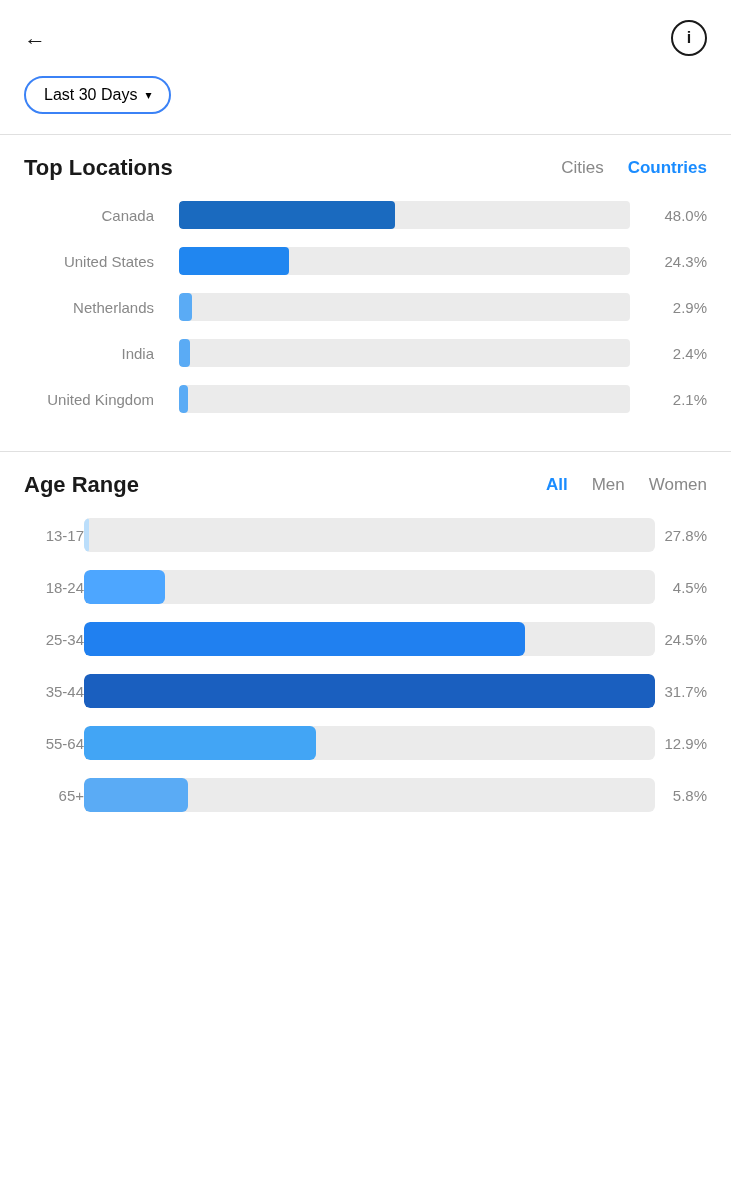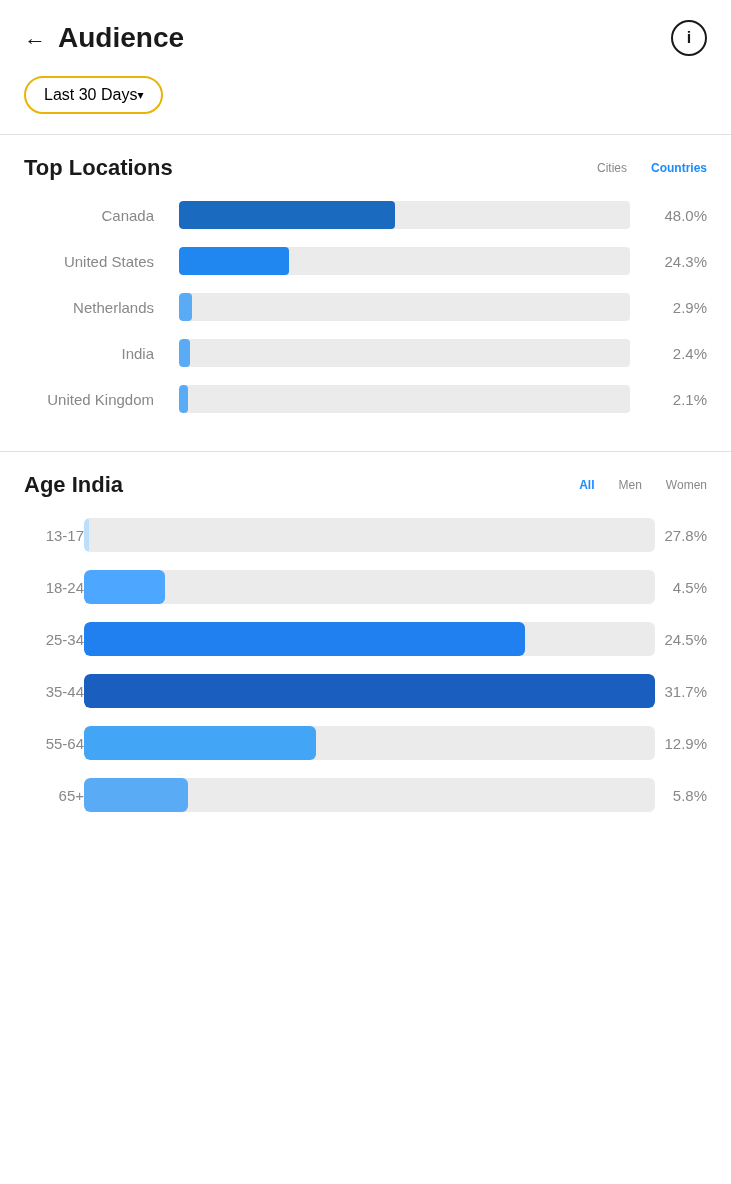"Audience" span.header-title { html: <span>Audience</span> -> none }
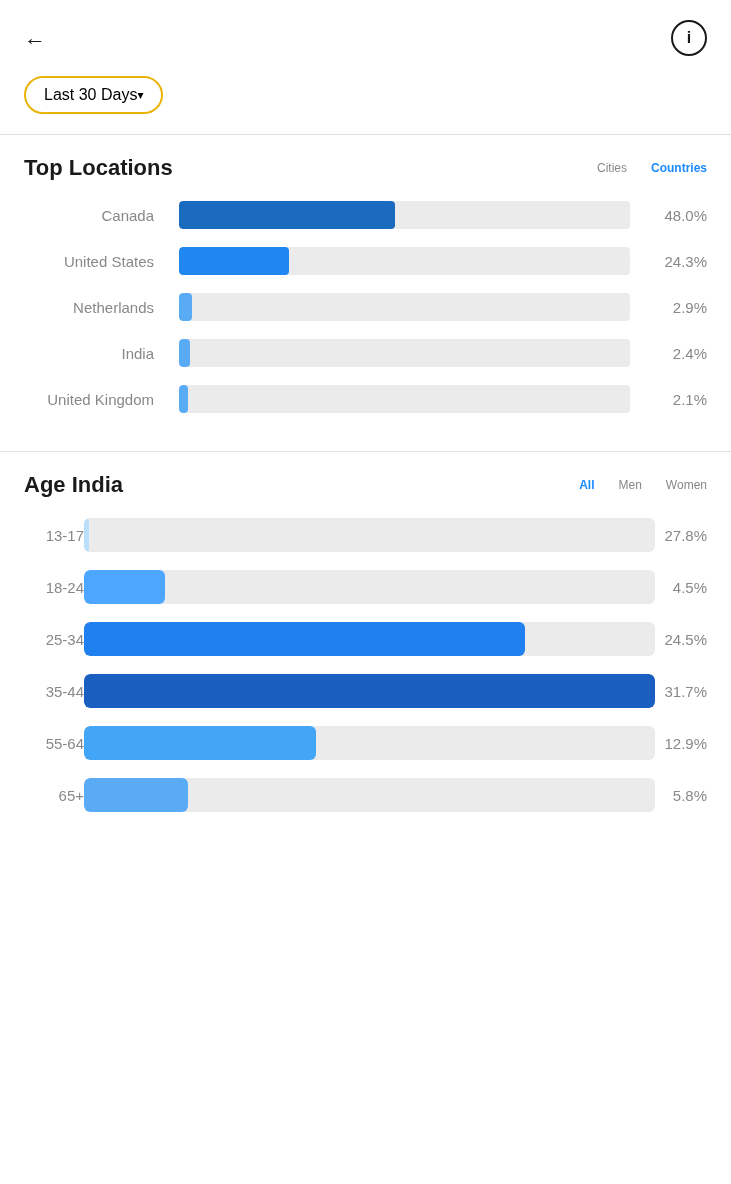"Last 30 Days" .date-btn { border: 2px solid #eab308 -> 2px solid #3b82f6; gap: none -> 8px }
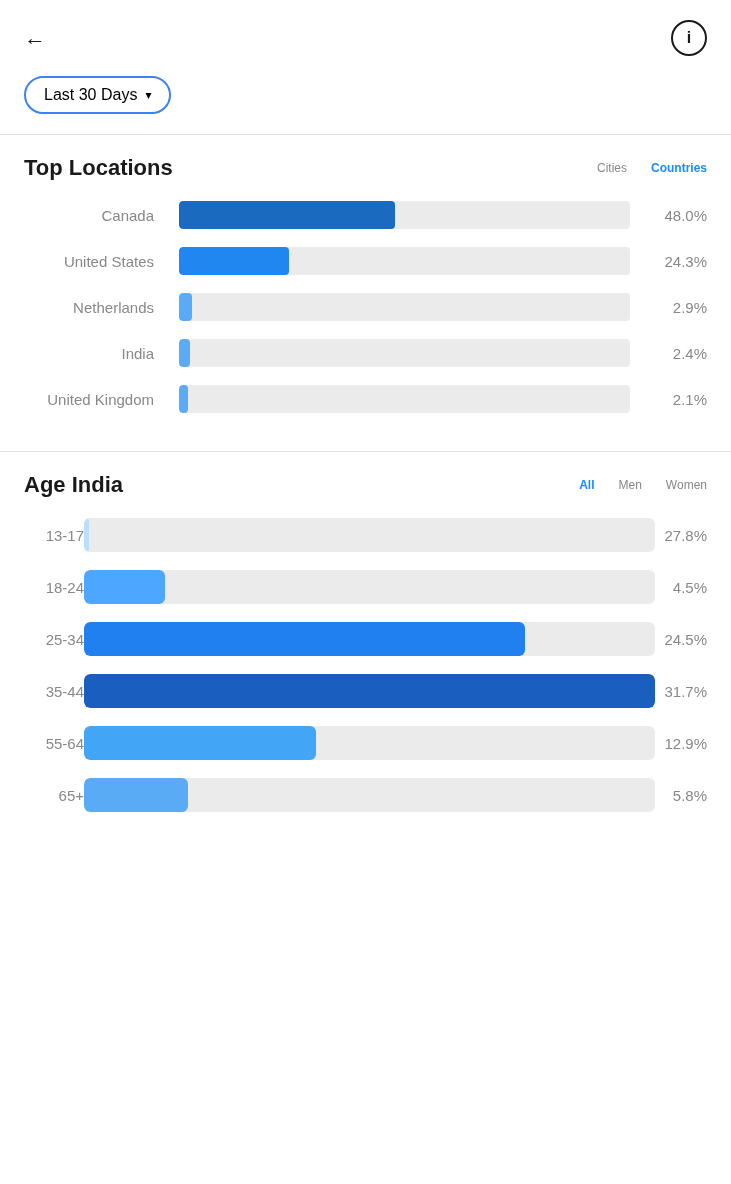"Cities" .tab { font-size: 12px -> 17px }
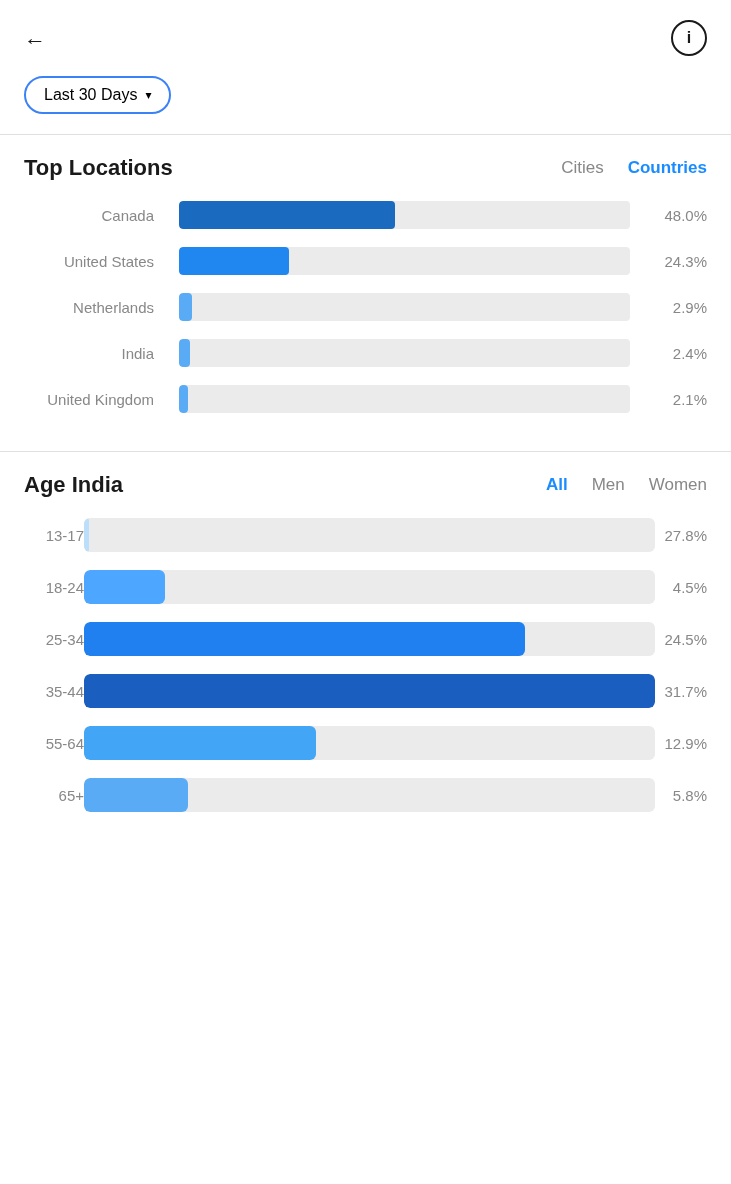"Age India" span.section-title { text: India -> Range }
